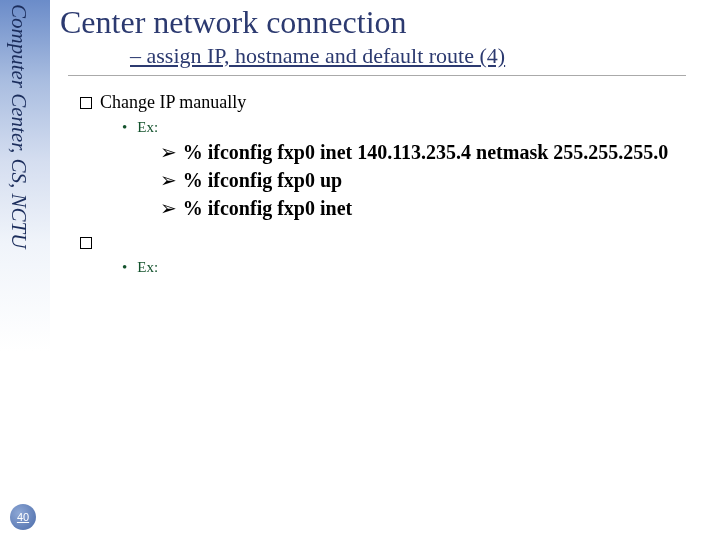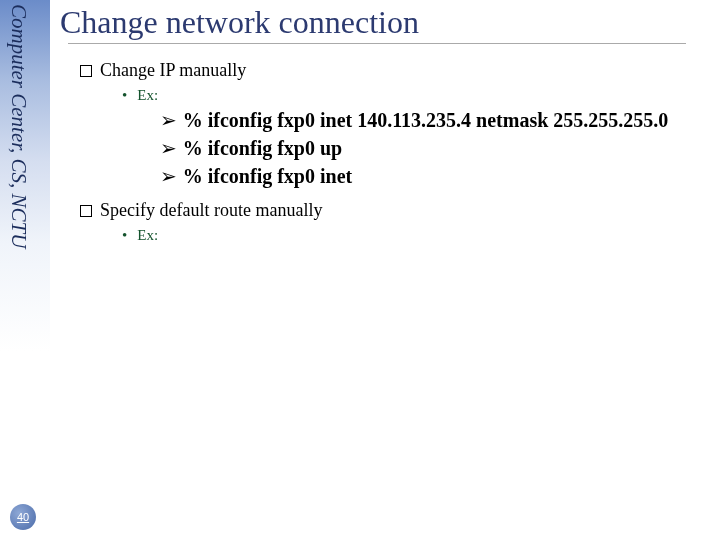"Change network connection" div.title { text: Change -> Center }
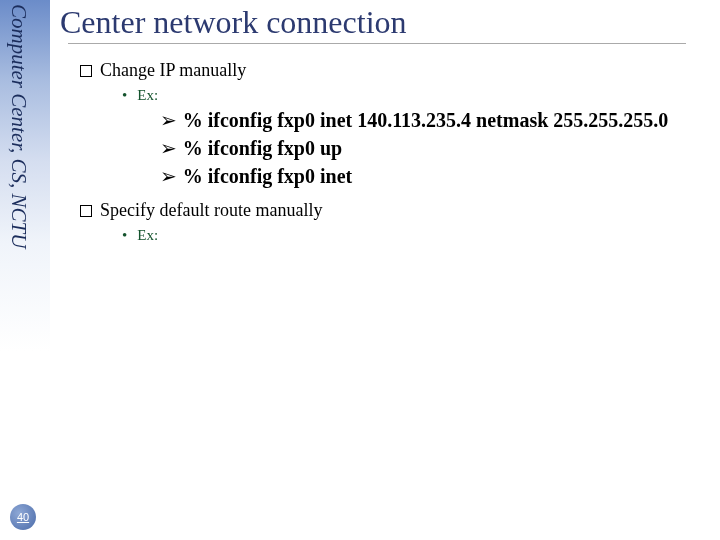"– assign IP, hostname and" div.subtitle { html: none -> <div>– assign IP, hostname and default route (4)</div> }
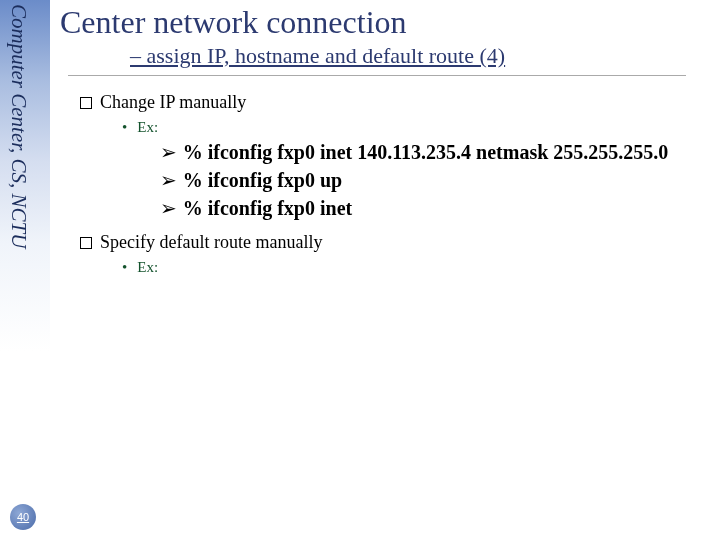"Specify default route manually" span { html: <span>Specify default route manually</span> -> none }
